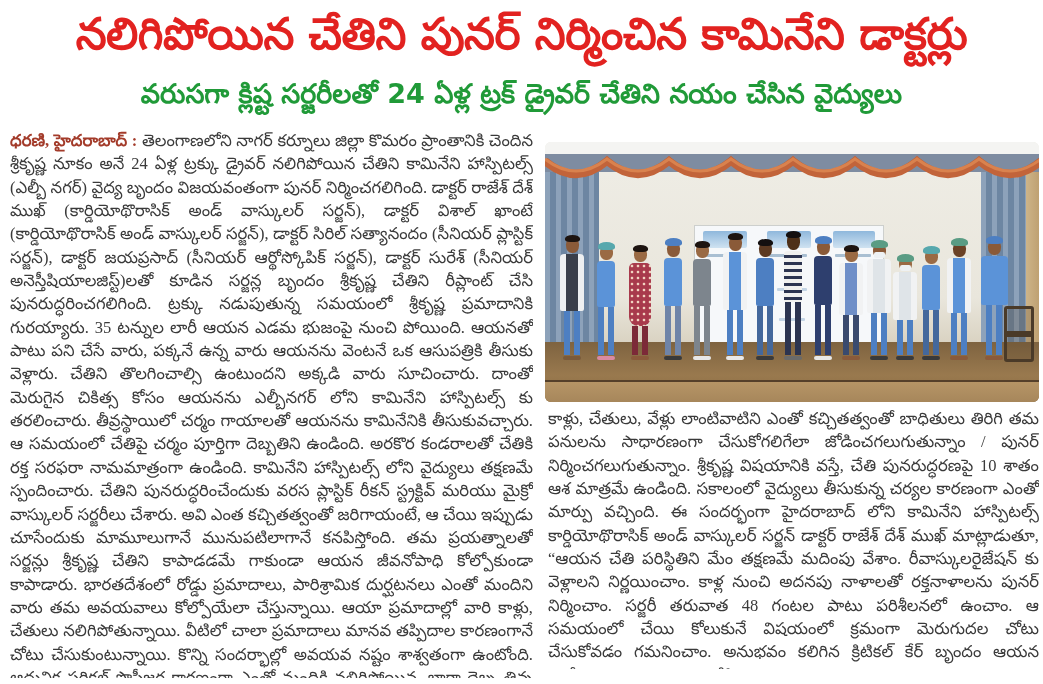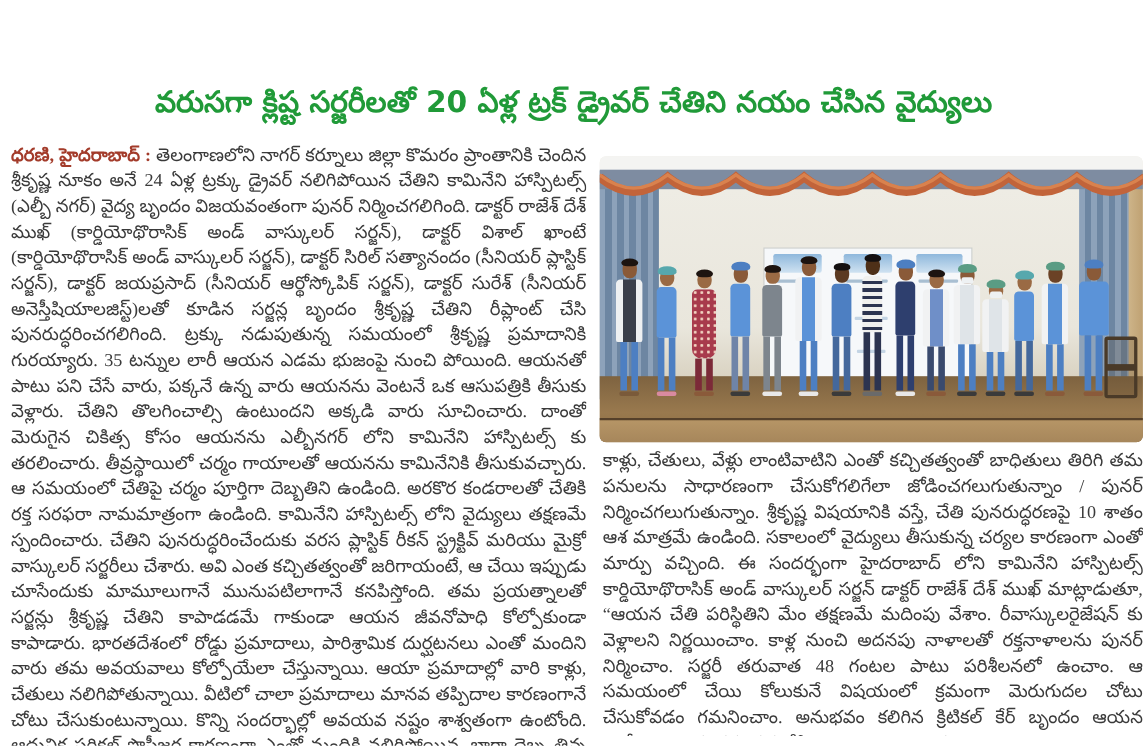"నలిగిపోయిన చేతిని పునర్ నిర్మించిన" div.headline { html: none -> <div>నలిగిపోయిన చేతిని పునర్ నిర్మించిన కామినేని డాక్టర్లు</div> }
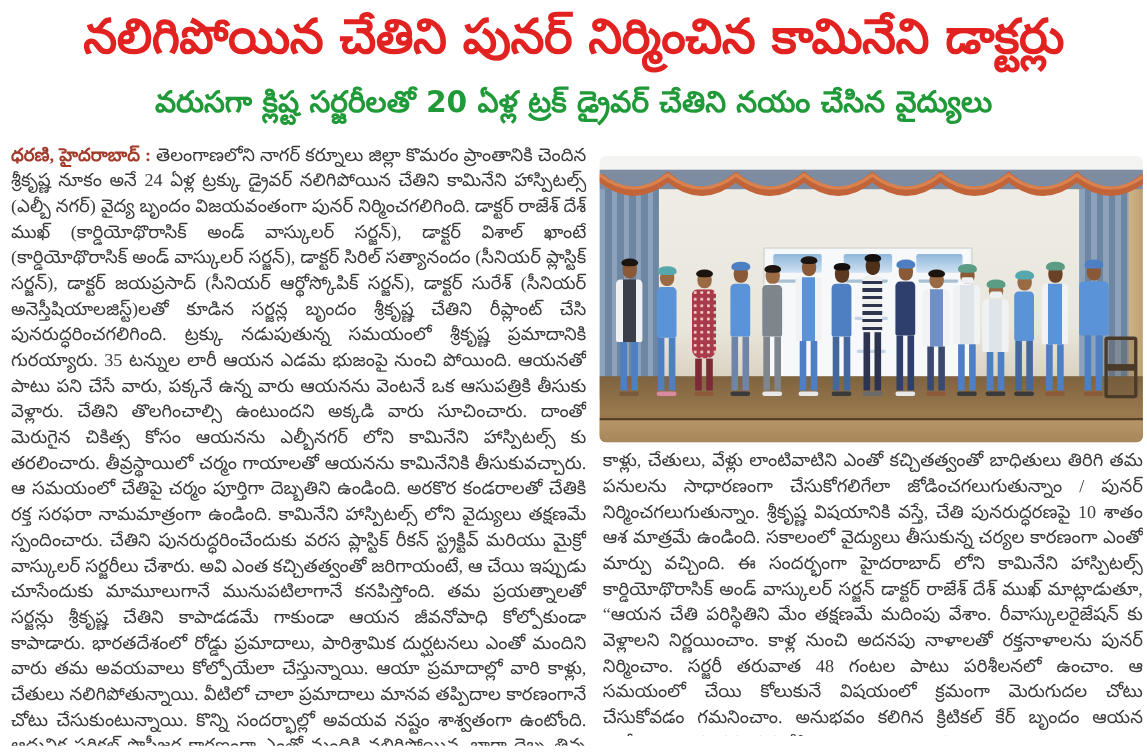"వరుసగా క్లిష్ట సర్జరీలతో 20 ఏళ్ల" div.subheadline { text: 20 -> 24 }
